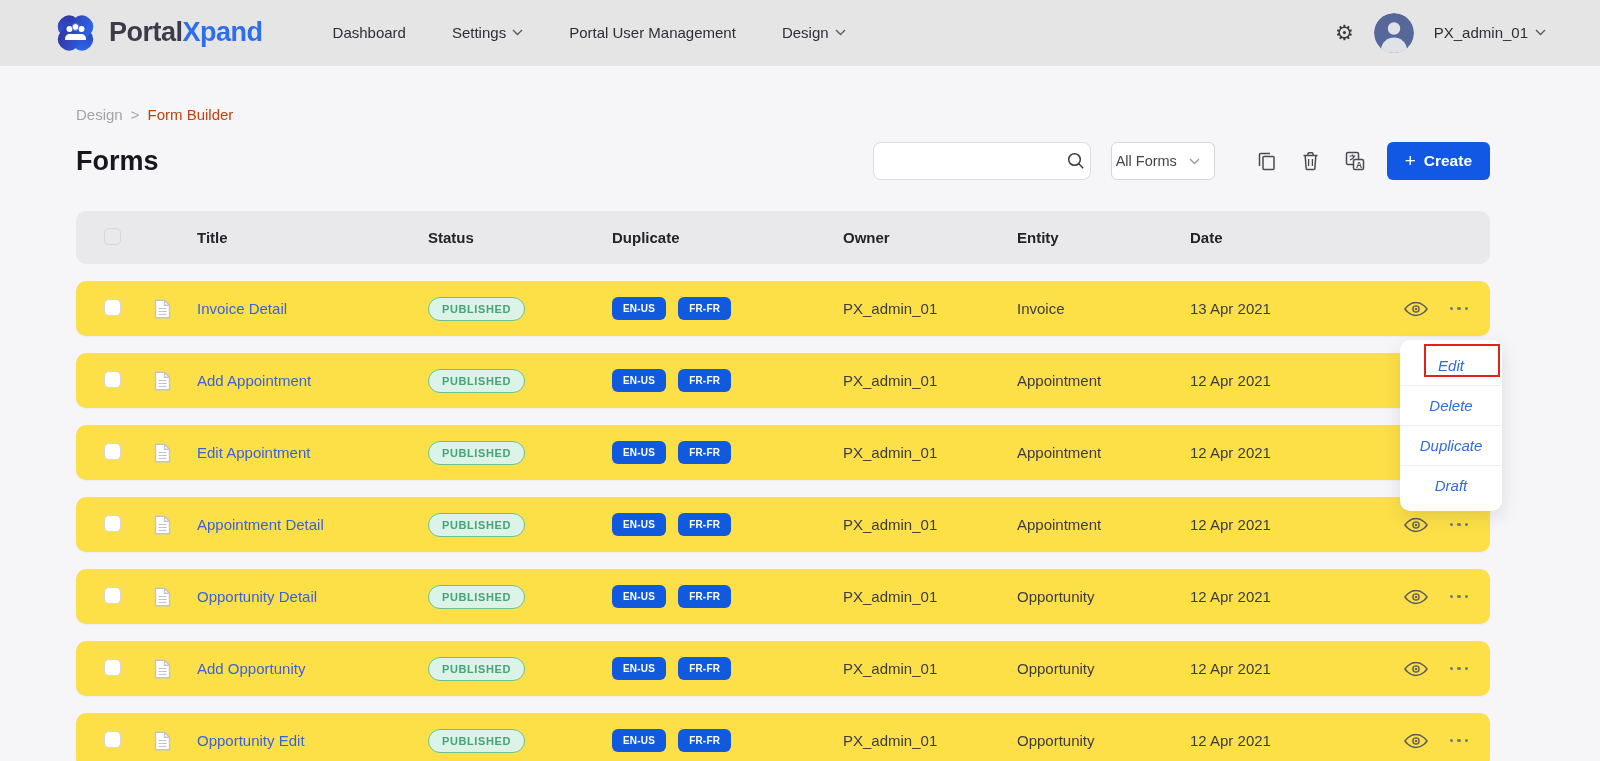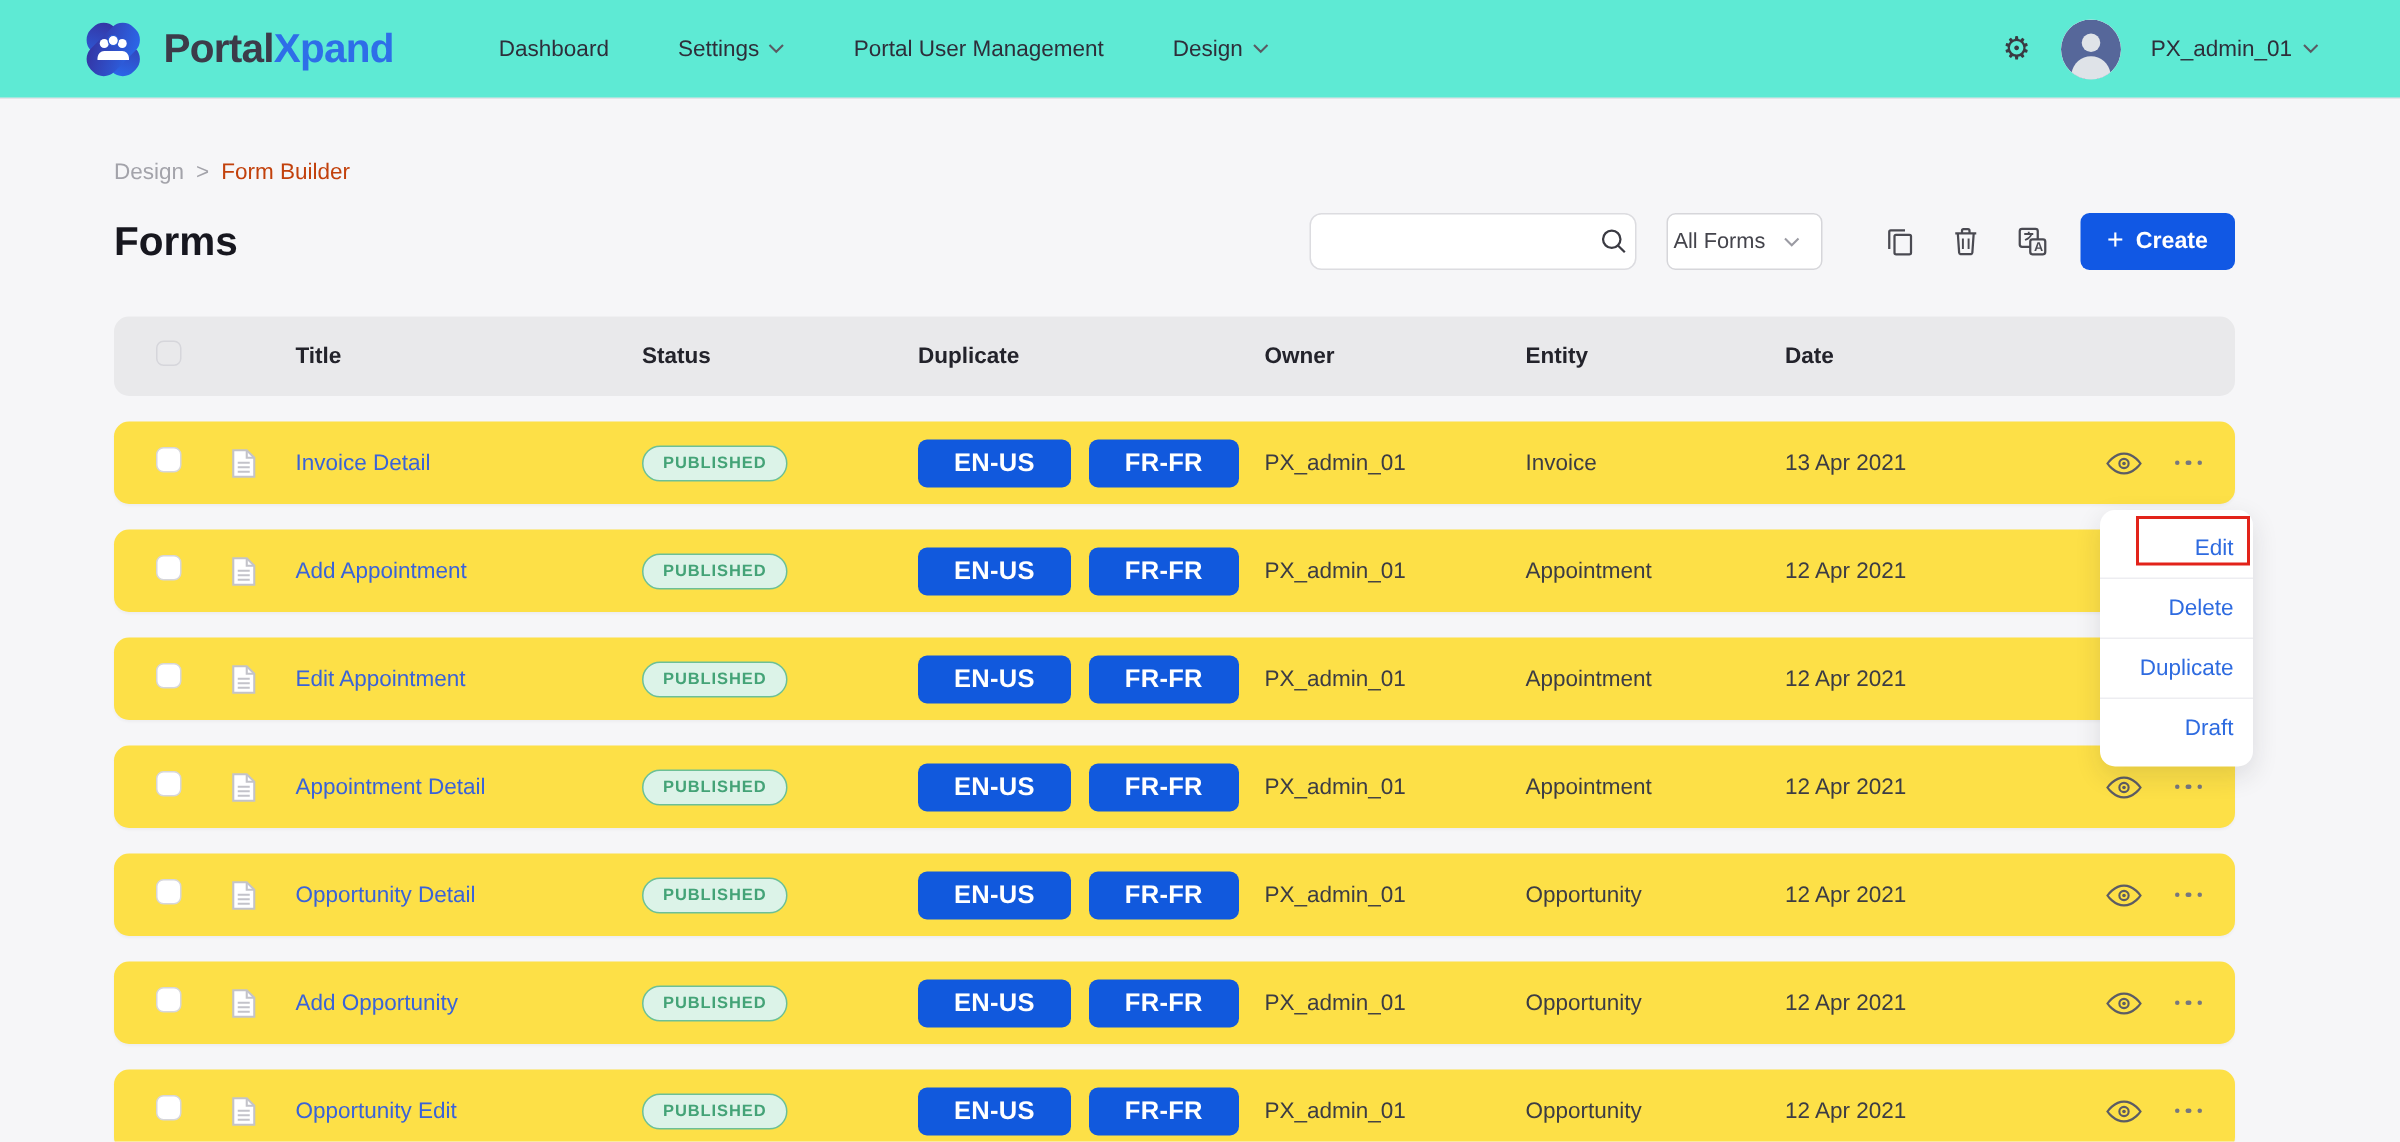"PortalXpand" .topnav { background: #5eead4 -> #e5e5e5 }
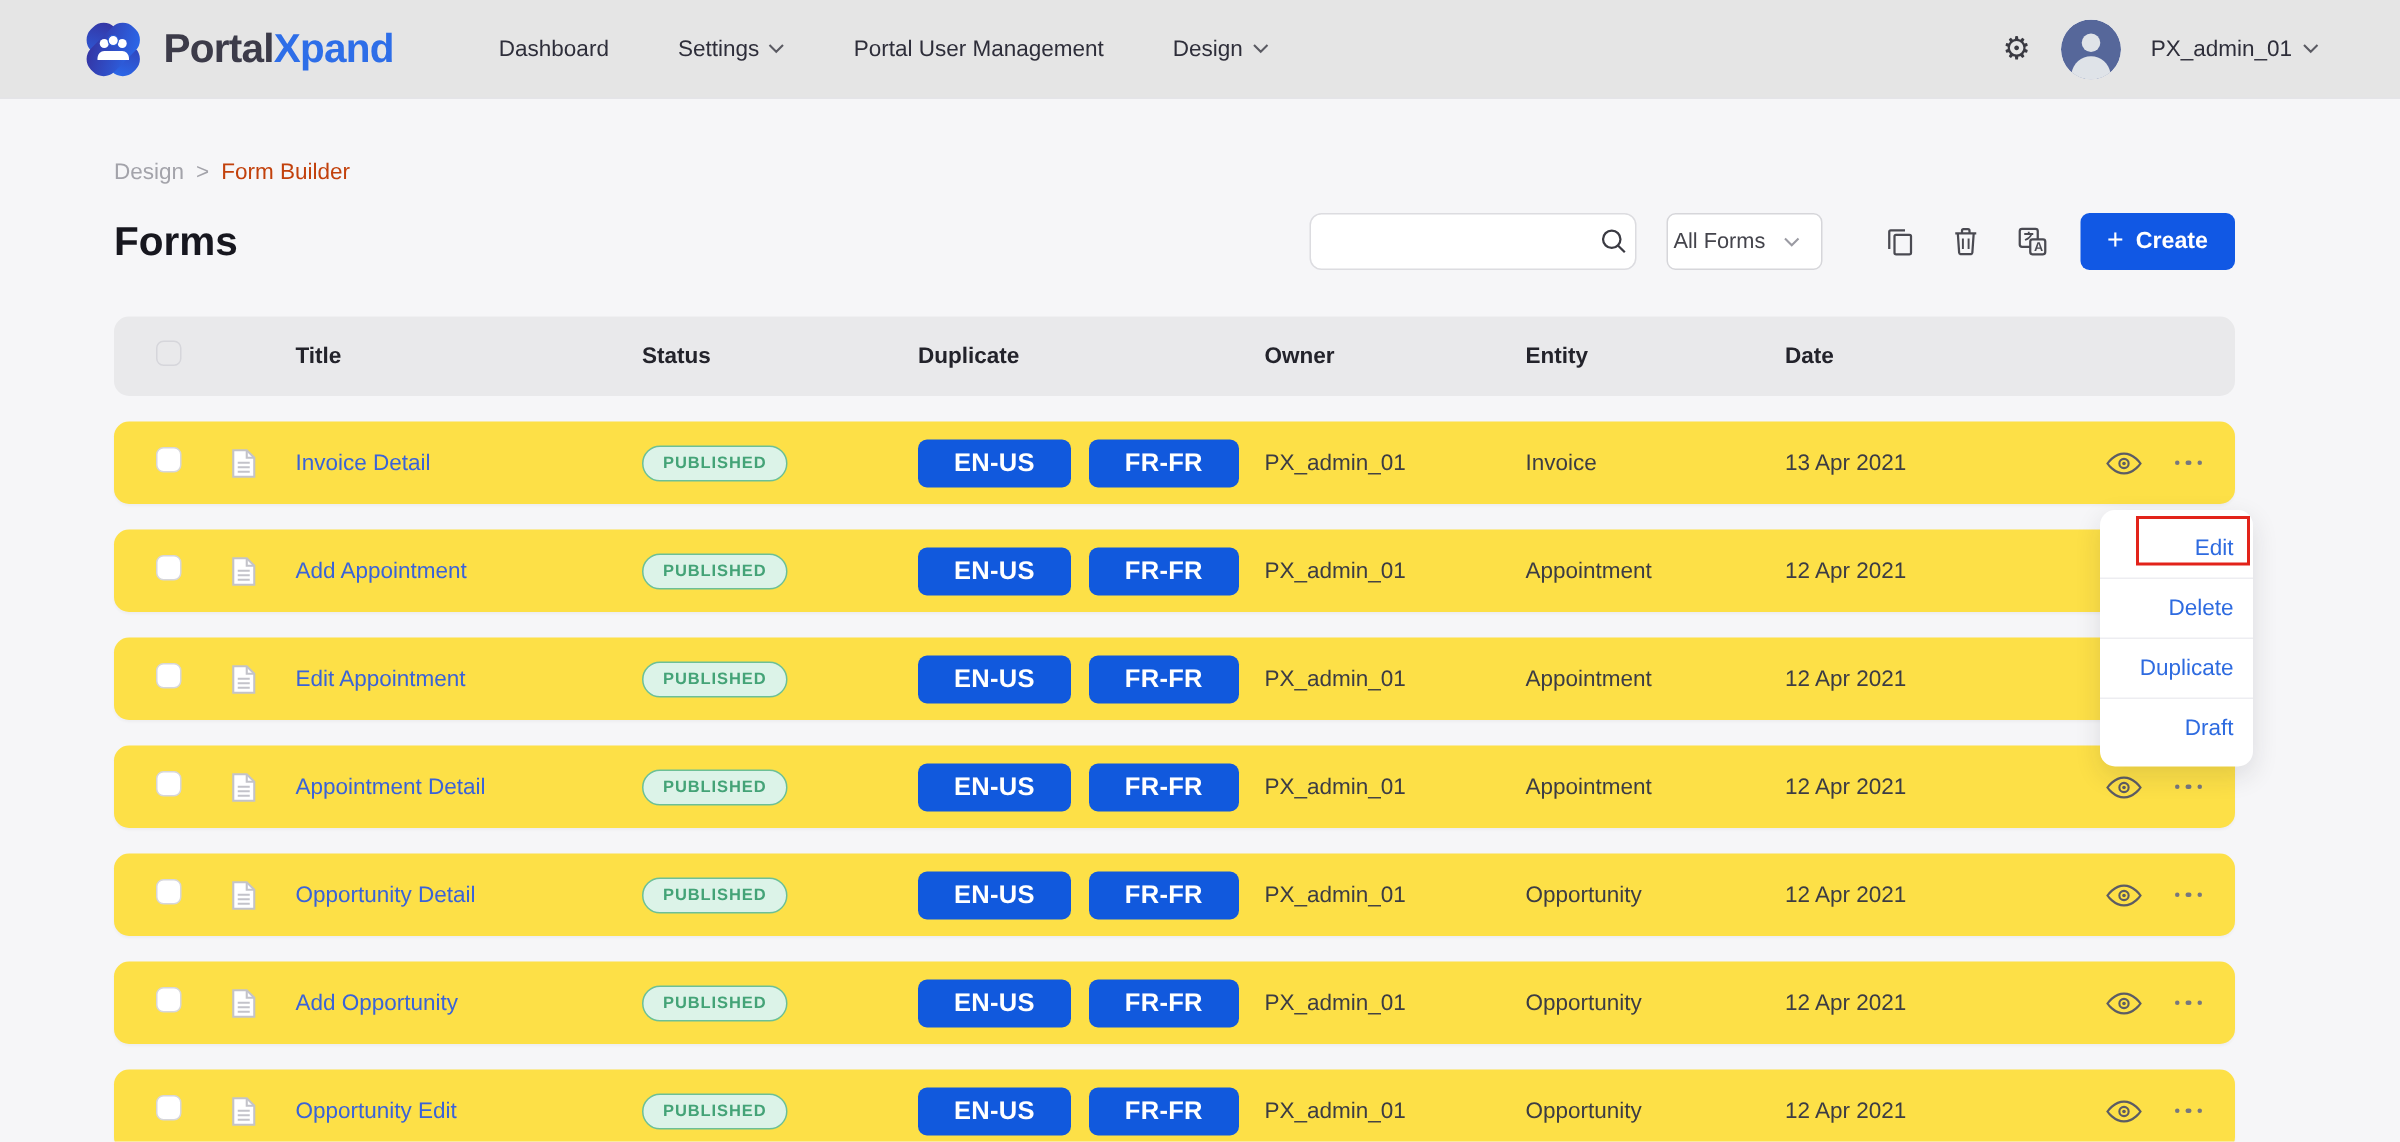"EN-US" .badge-lang { font-size: 17px -> 10px; padding: 6px 24px -> 6px 11px }
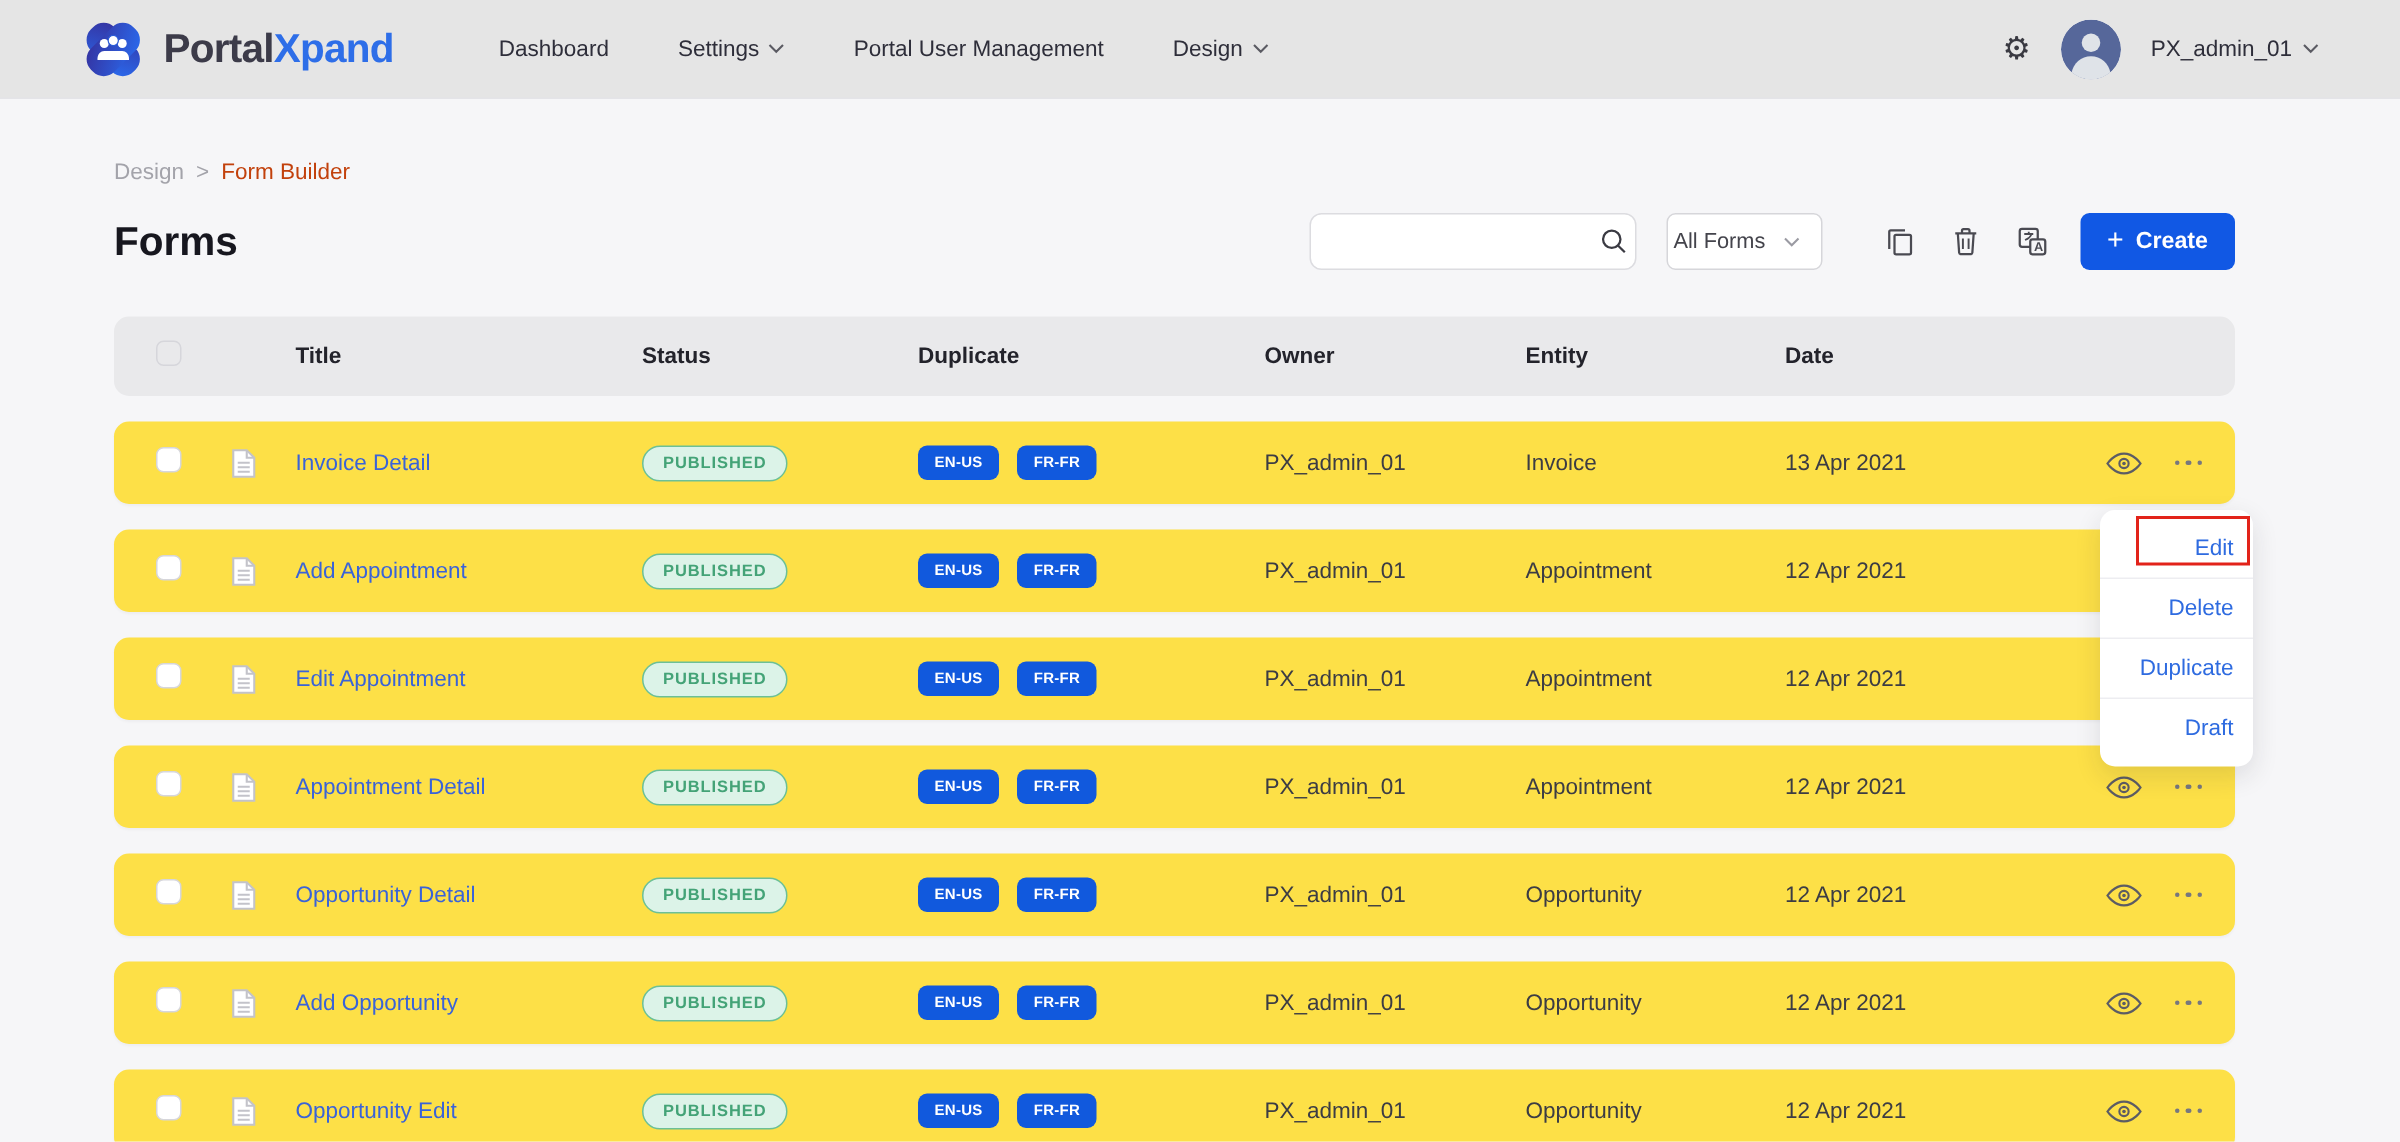"Edit" .ctx-item { font-style: none -> italic; text-align: right -> center }
